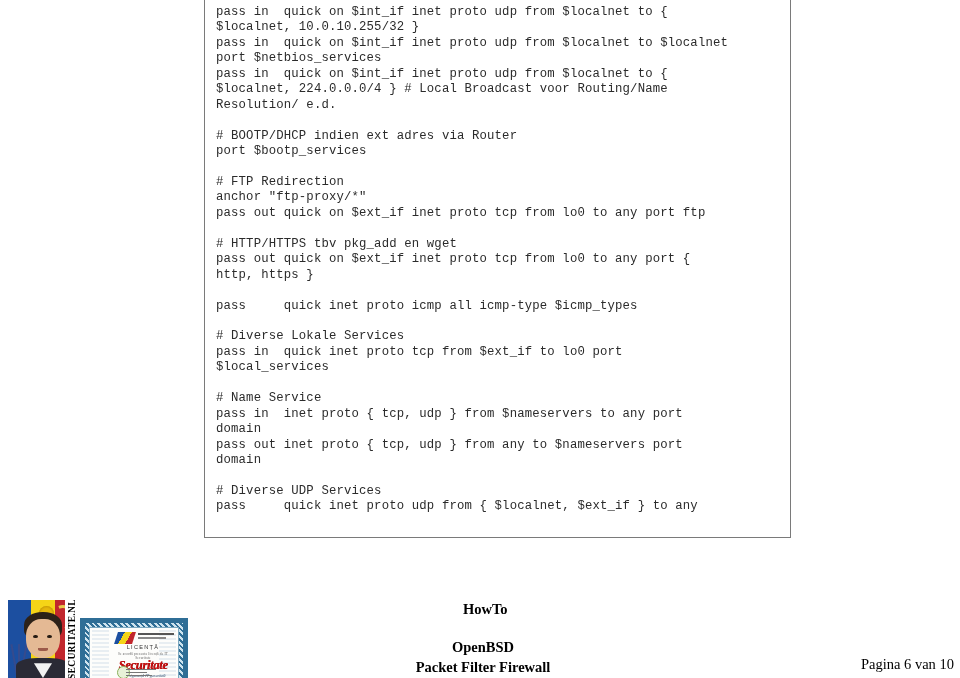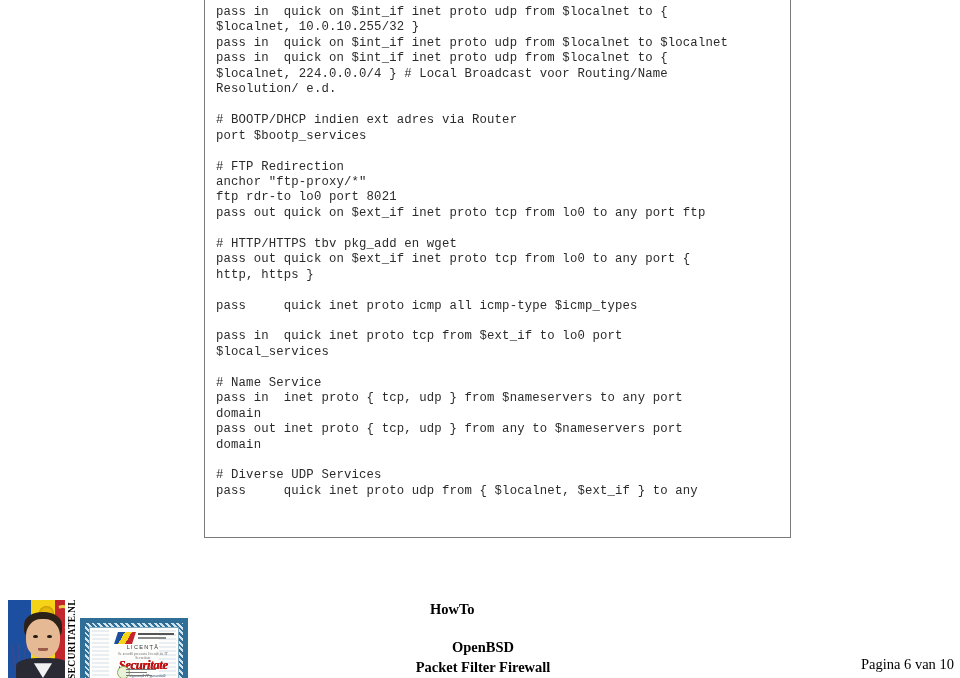"port $netbios_services" div.code-line { html: none -> <div>port $netbios_services</div> }
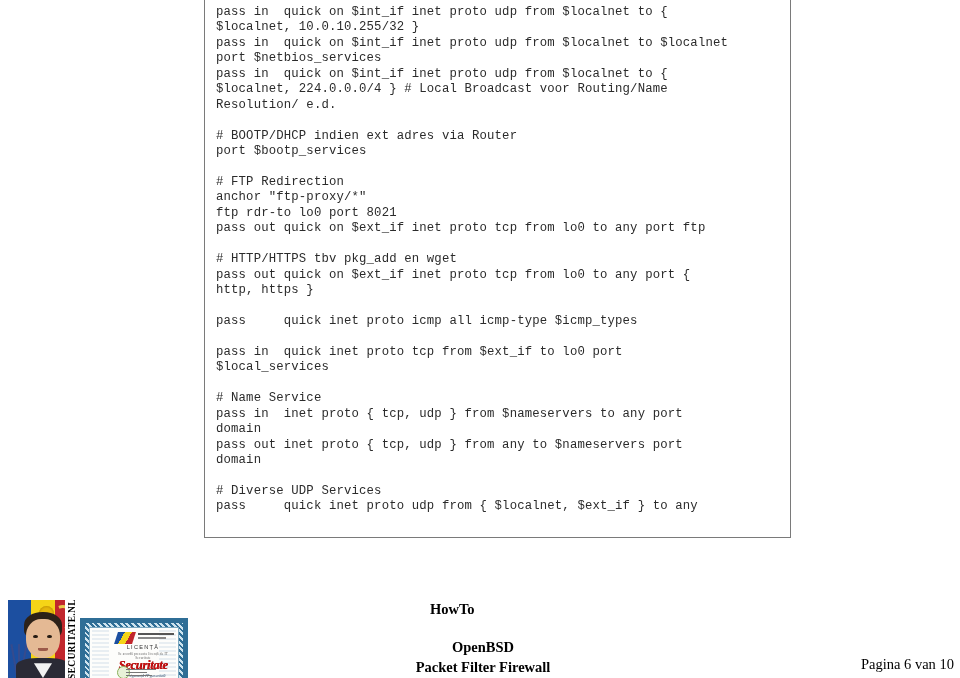"ftp rdr-to lo0 port 8021" div.code-line { html: <div>ftp rdr-to lo0 port 8021</div> -> none }
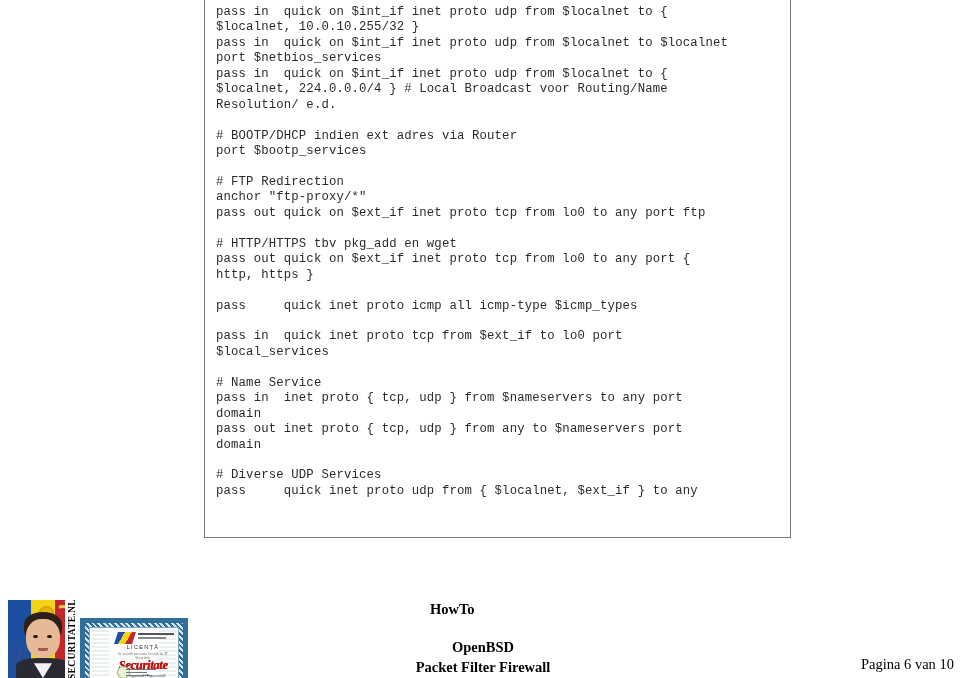"# Diverse Lokale Services" div.code-line { html: none -> <div># Diverse Lokale Services</div> }
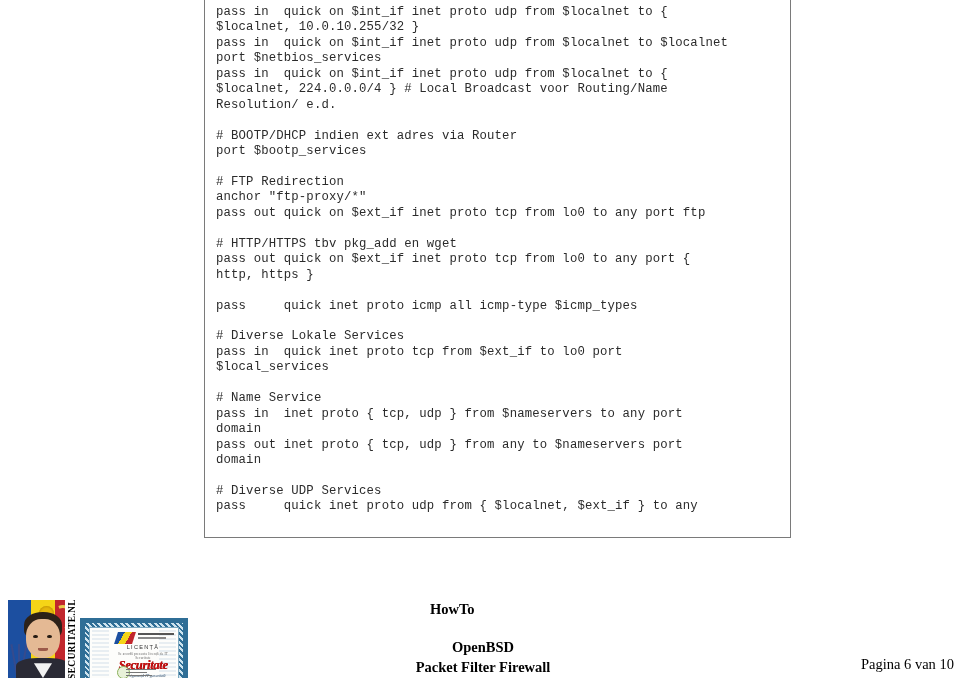"HowTo" #footer-howto { left: 430px -> 463px }
